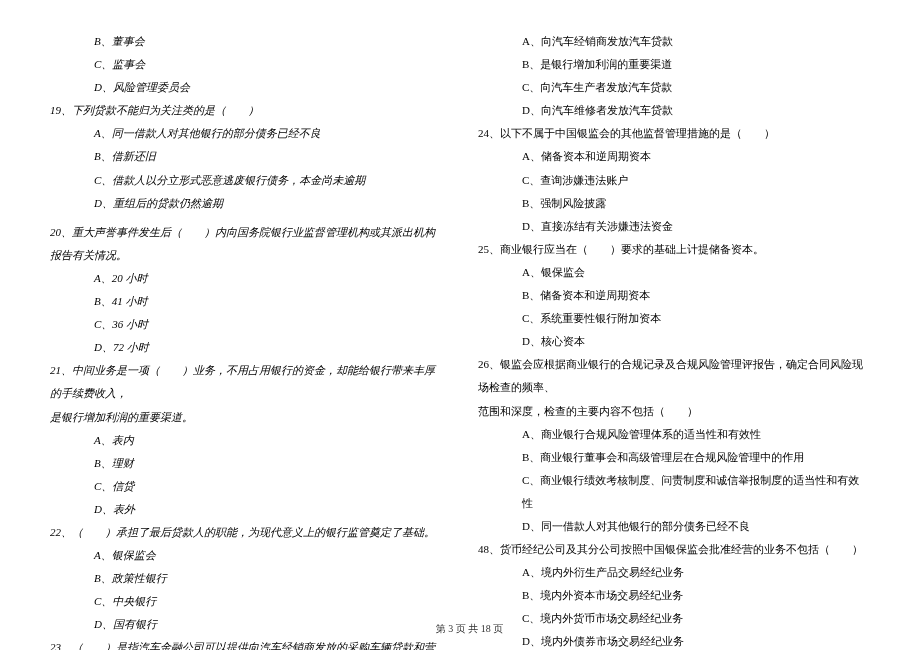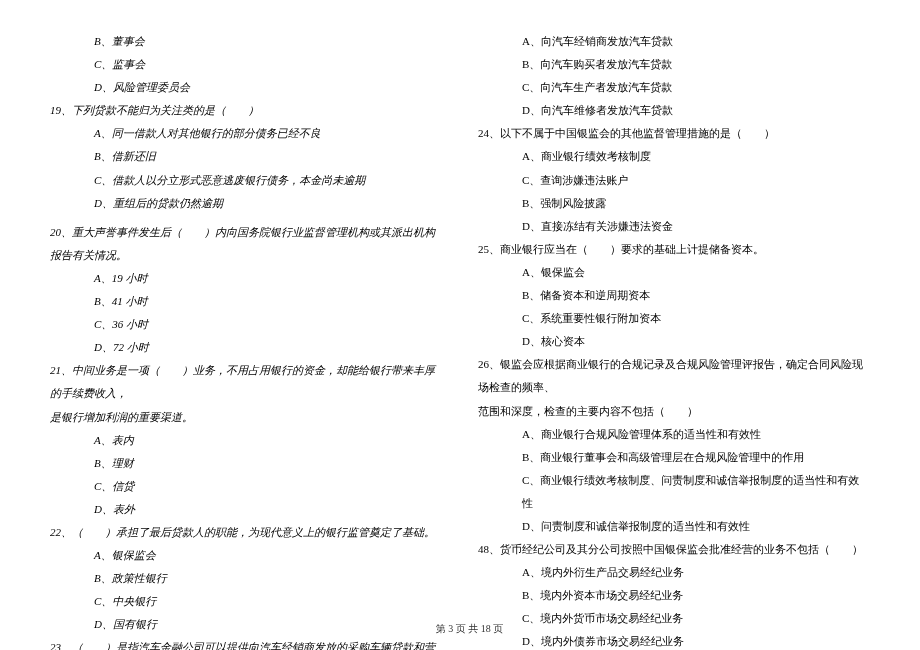"B、向汽车购买者发放汽车贷款" div.opt { text: 向汽车购买者发放汽车贷款 -> 是银行增加利润的重要渠道 }
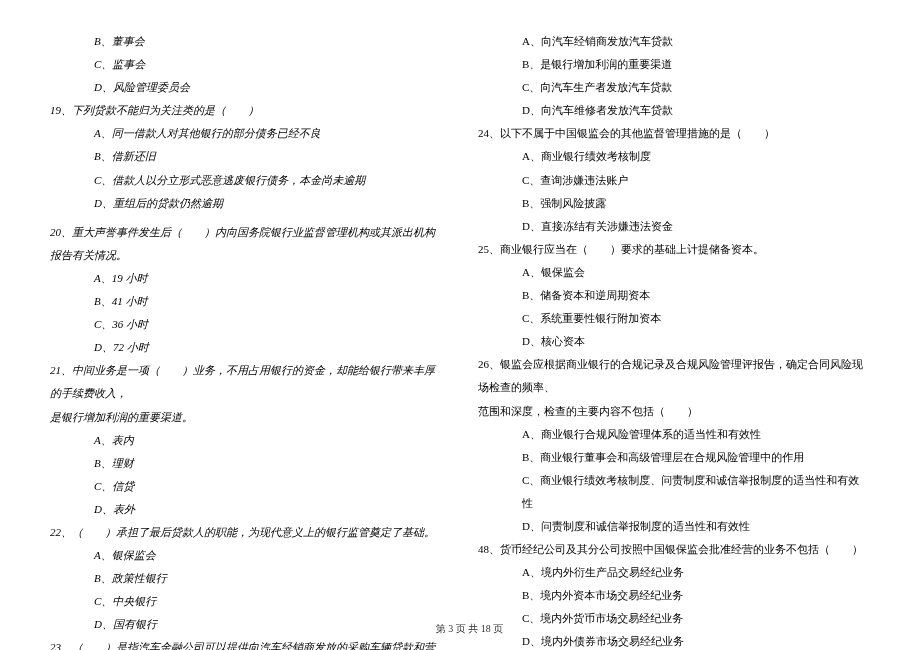"A、商业银行绩效考核制度" div.opt { text: 商业银行绩效考核制度 -> 储备资本和逆周期资本 }
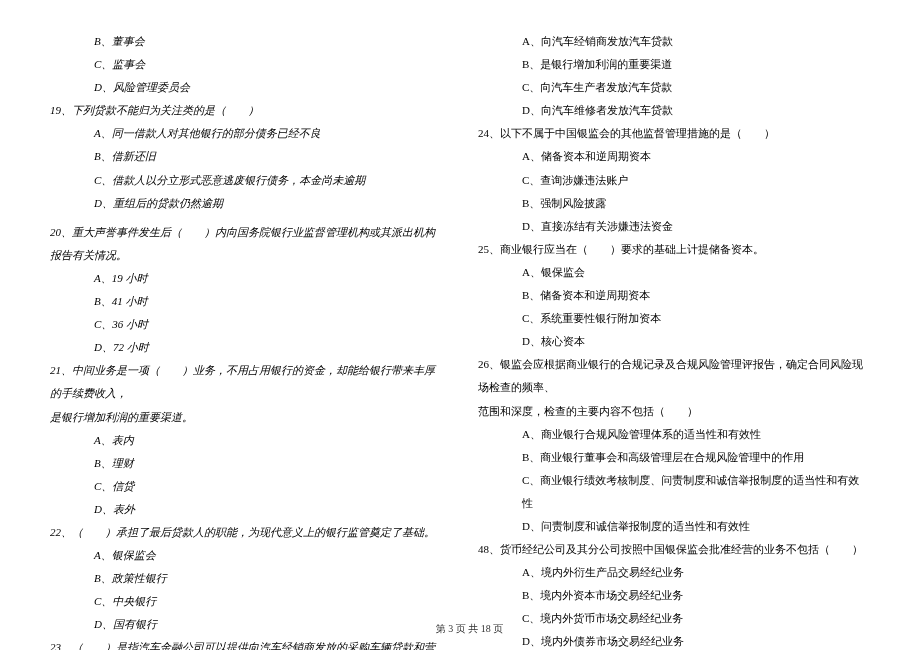"A、19 小时" div.opt { text: 19 -> 20 }
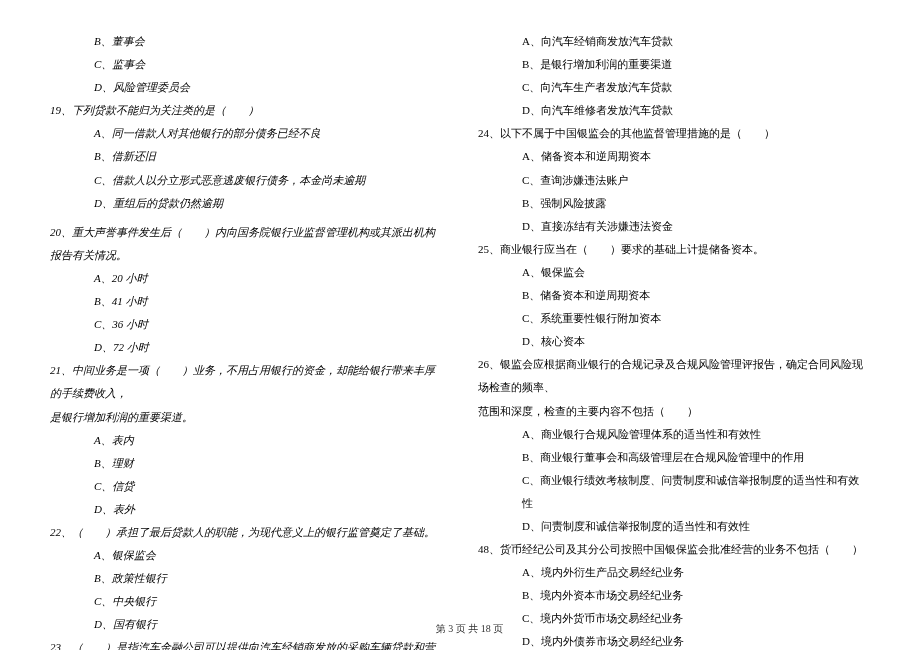"D、问责制度和诚信举报制度的适当性和有效性" div.opt { text: 问责制度和诚信举报制度的适当性和有效性 -> 同一借款人对其他银行的部分债务已经不良 }
